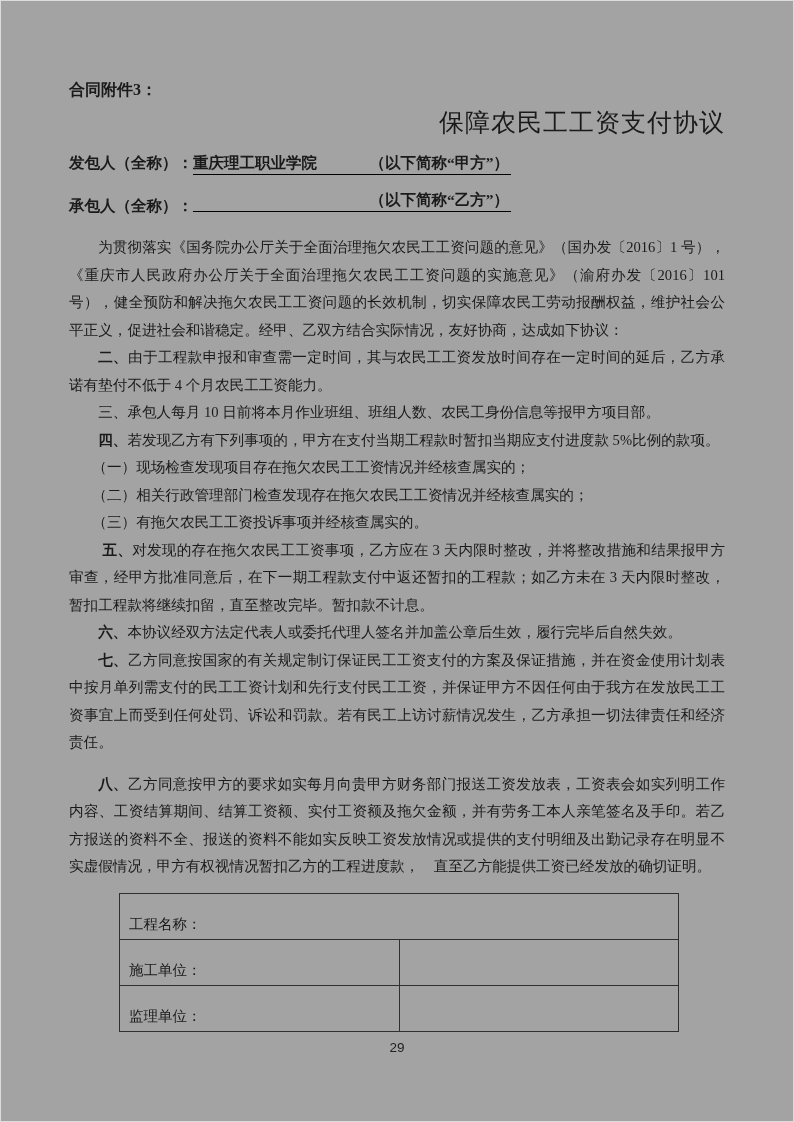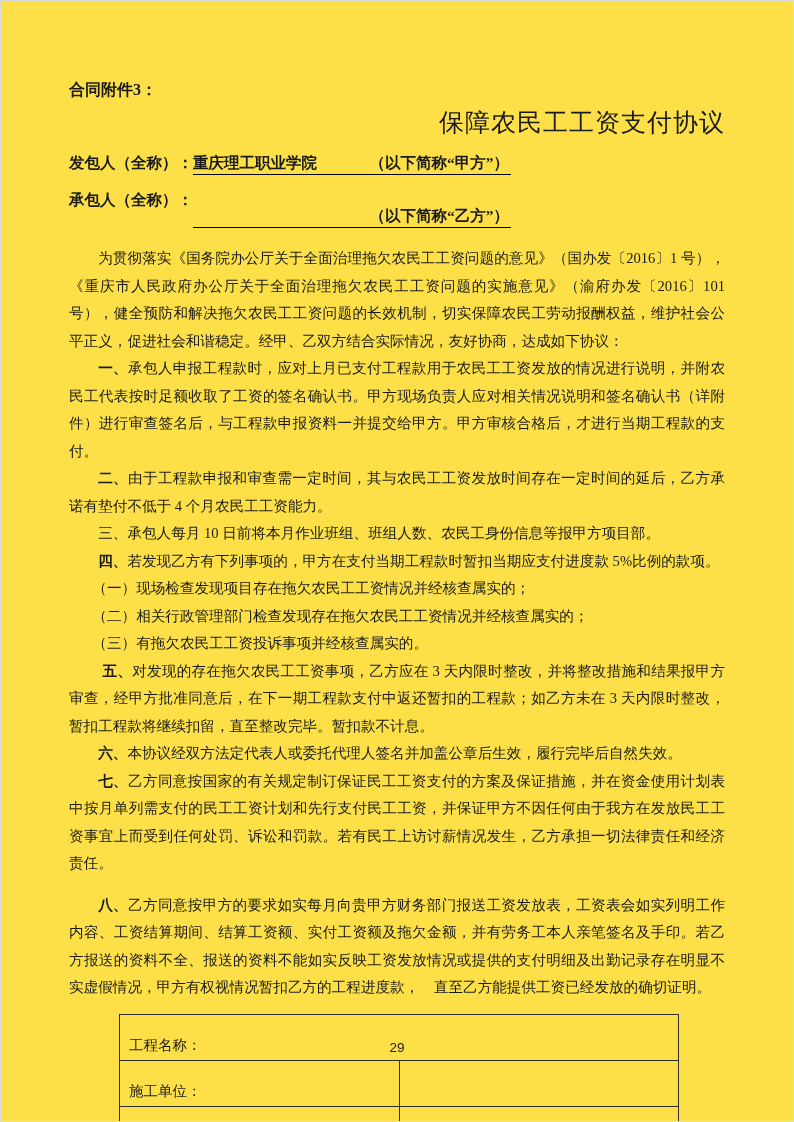"合同附件3：" .page { background: #fde047 -> #a3a3a3 }
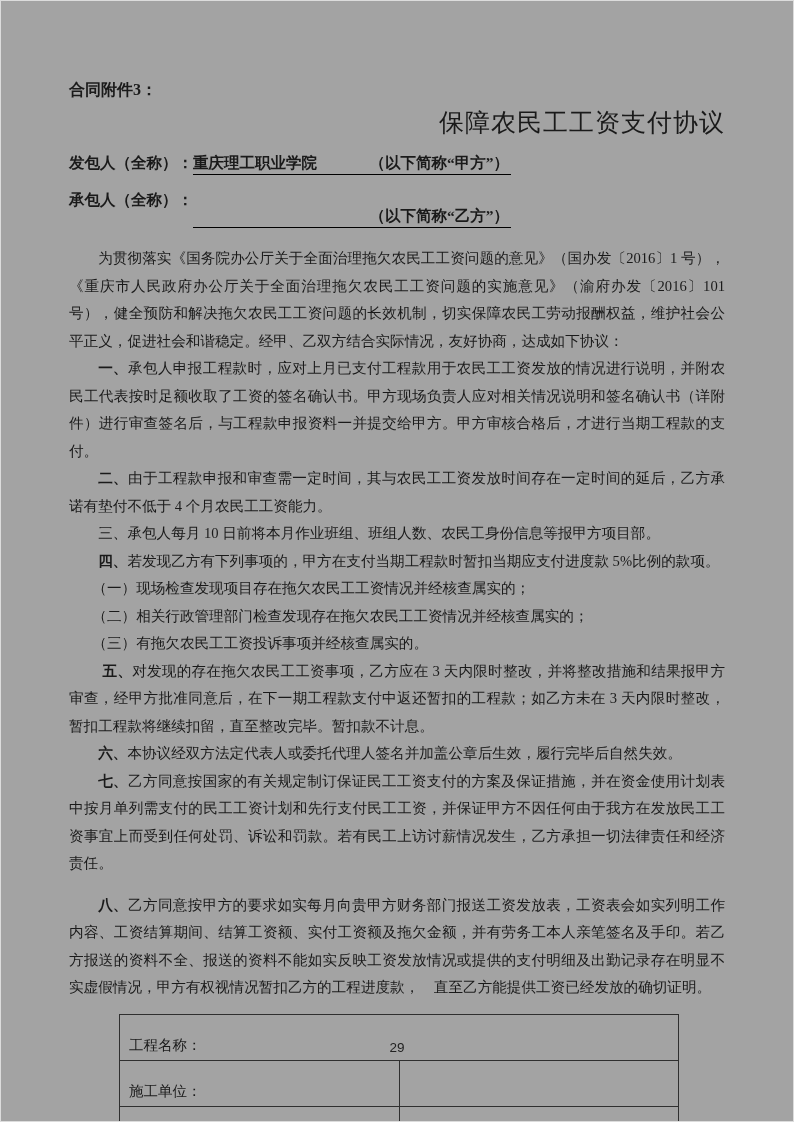"重庆理工职业学院" .party-field { align-items: flex-start -> flex-end }
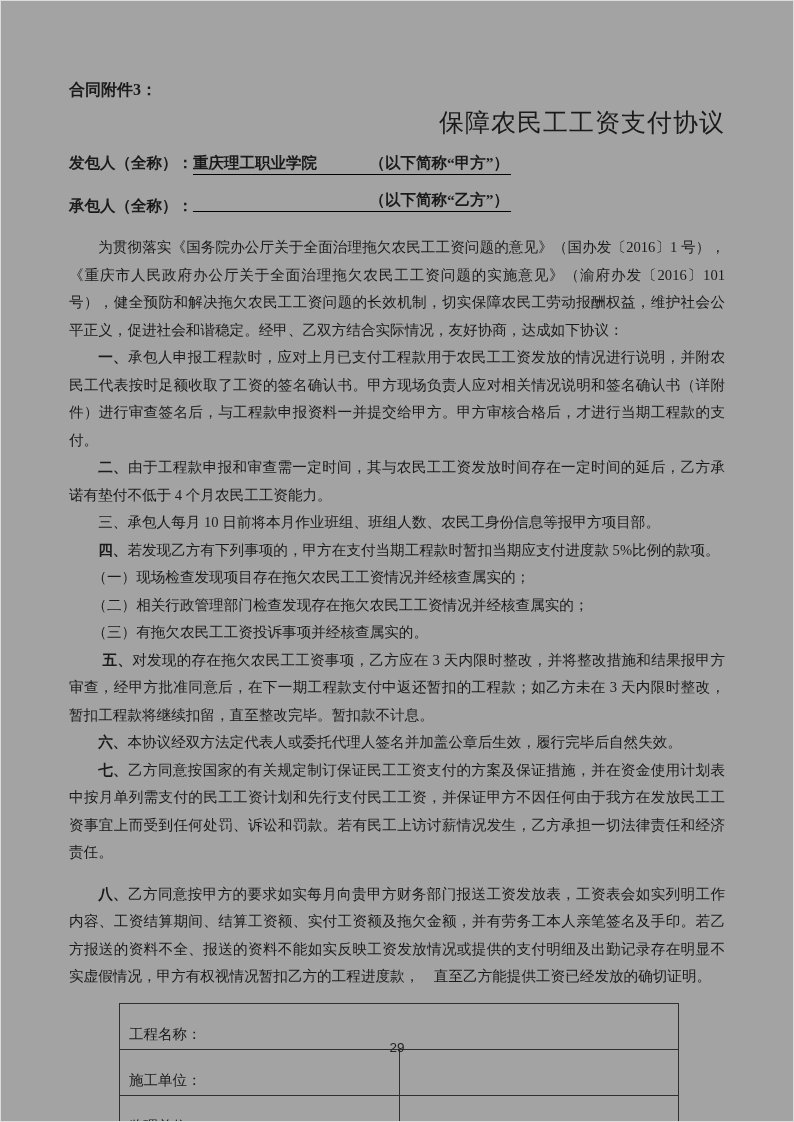"一、承包人申报工程款时，应对上月已支付工程款用于农民工工资发放的情况进行说明，并" p.para { html: <p><span>一、</span><span>承包人申报工程款时，应对上月已支付工程款用于农民工工资发放的情况进行说明，并附农民工代表按时足额收取了工资的签名确认书。甲方现场负责人应对相关情况说明和签名确认书（详附件）进行审查签名后，与工程款申报资料一并提交给甲方。甲方审核合格后，才进行当期工程款的支付。</span></p> -> none }
